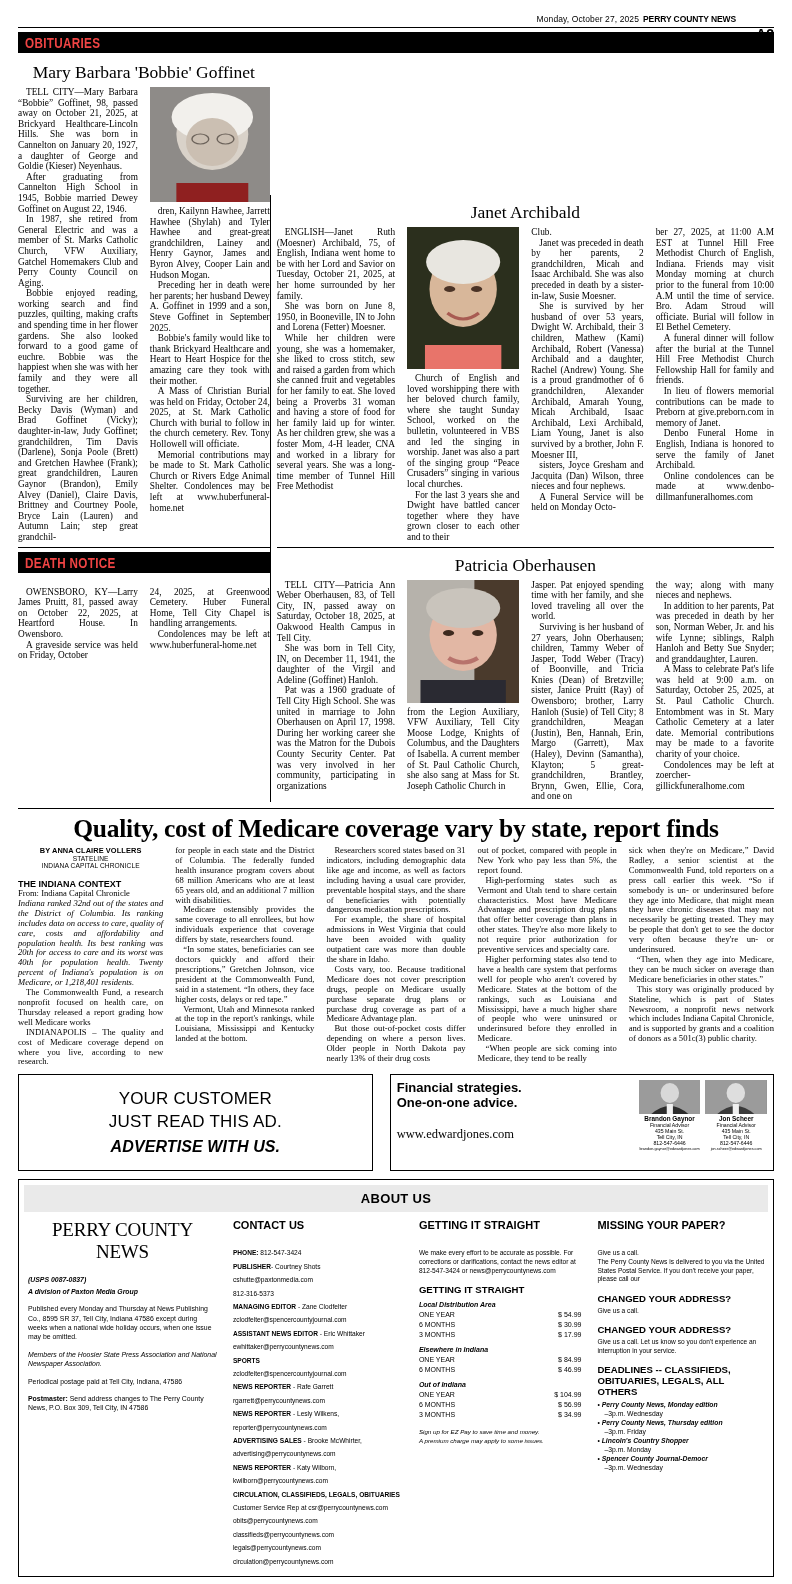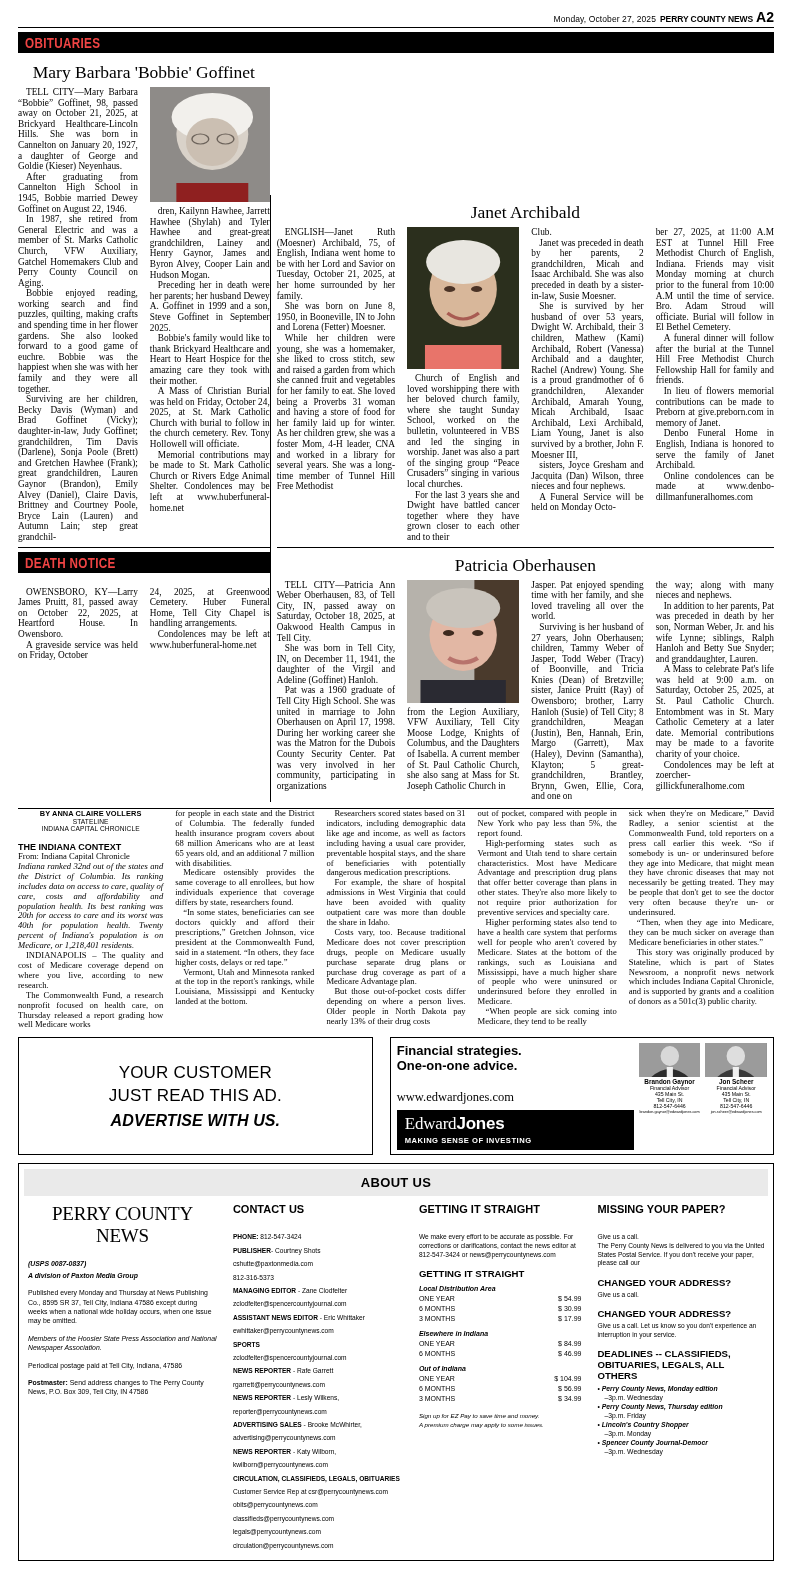"A2" .folio-page { margin-left: 3px -> 20px; top: 1px -> 18px }
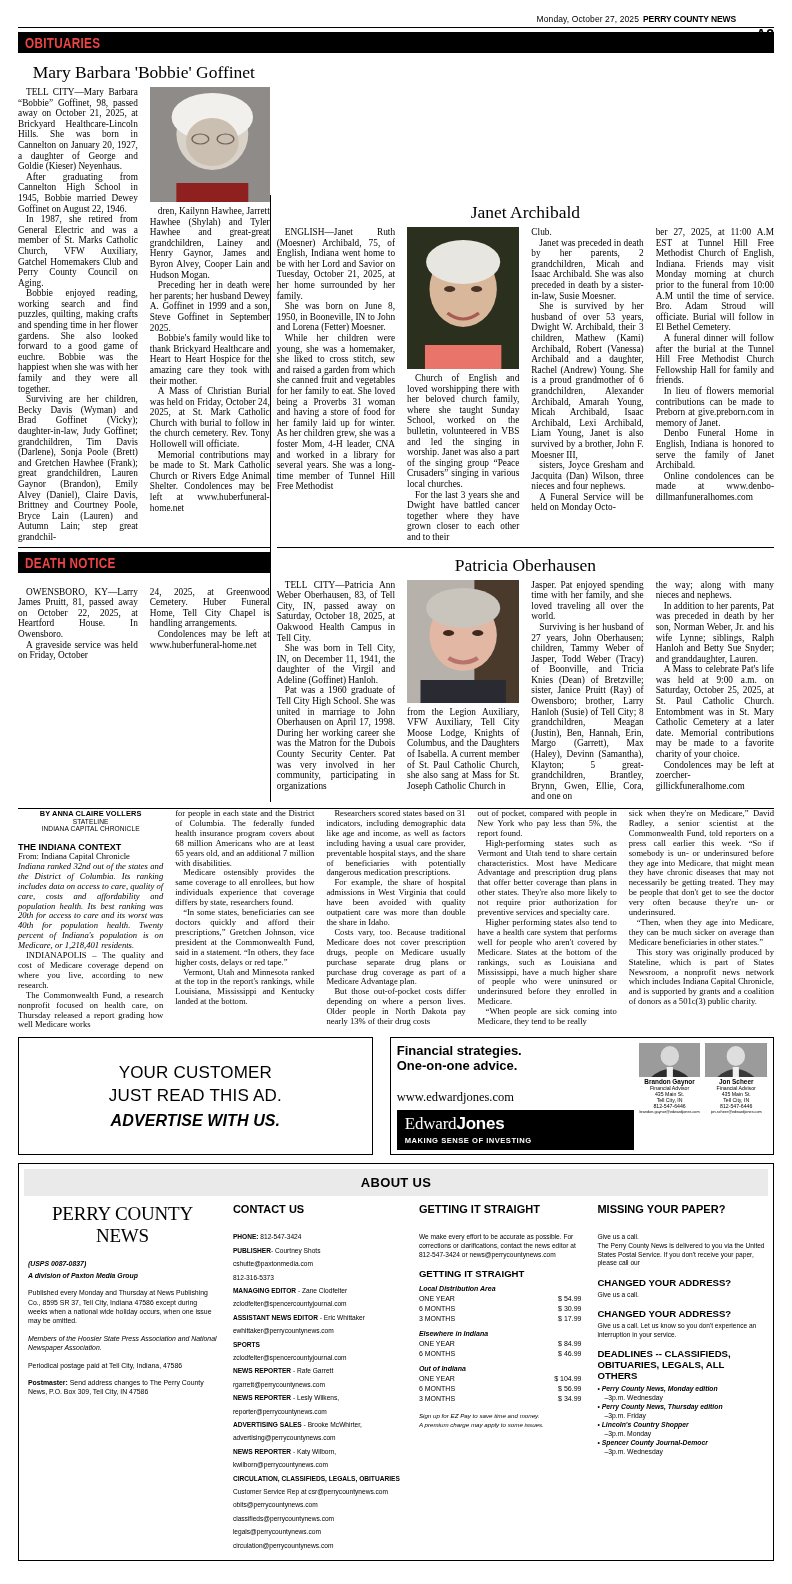"Quality, cost of Medicare coverage" div.feat-head { html: none -> <div>Quality, cost of Medicare coverage vary by state, report finds</div> }
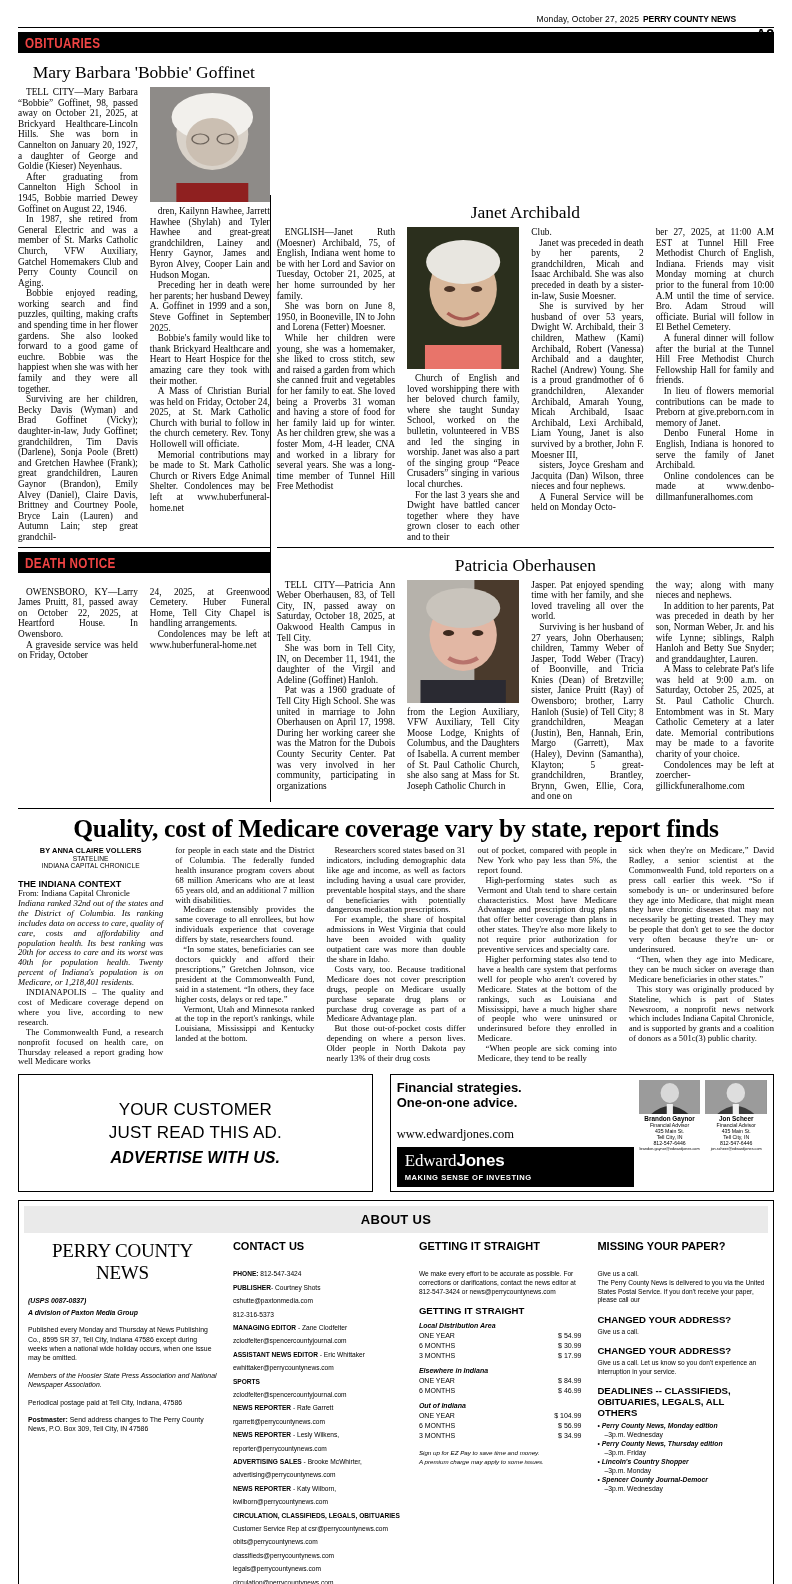"INDIANAPOLIS – The quality and" p.feat { order: before "The Commonwealth Fund, a research" -> after "The Commonwealth Fund, a research" }
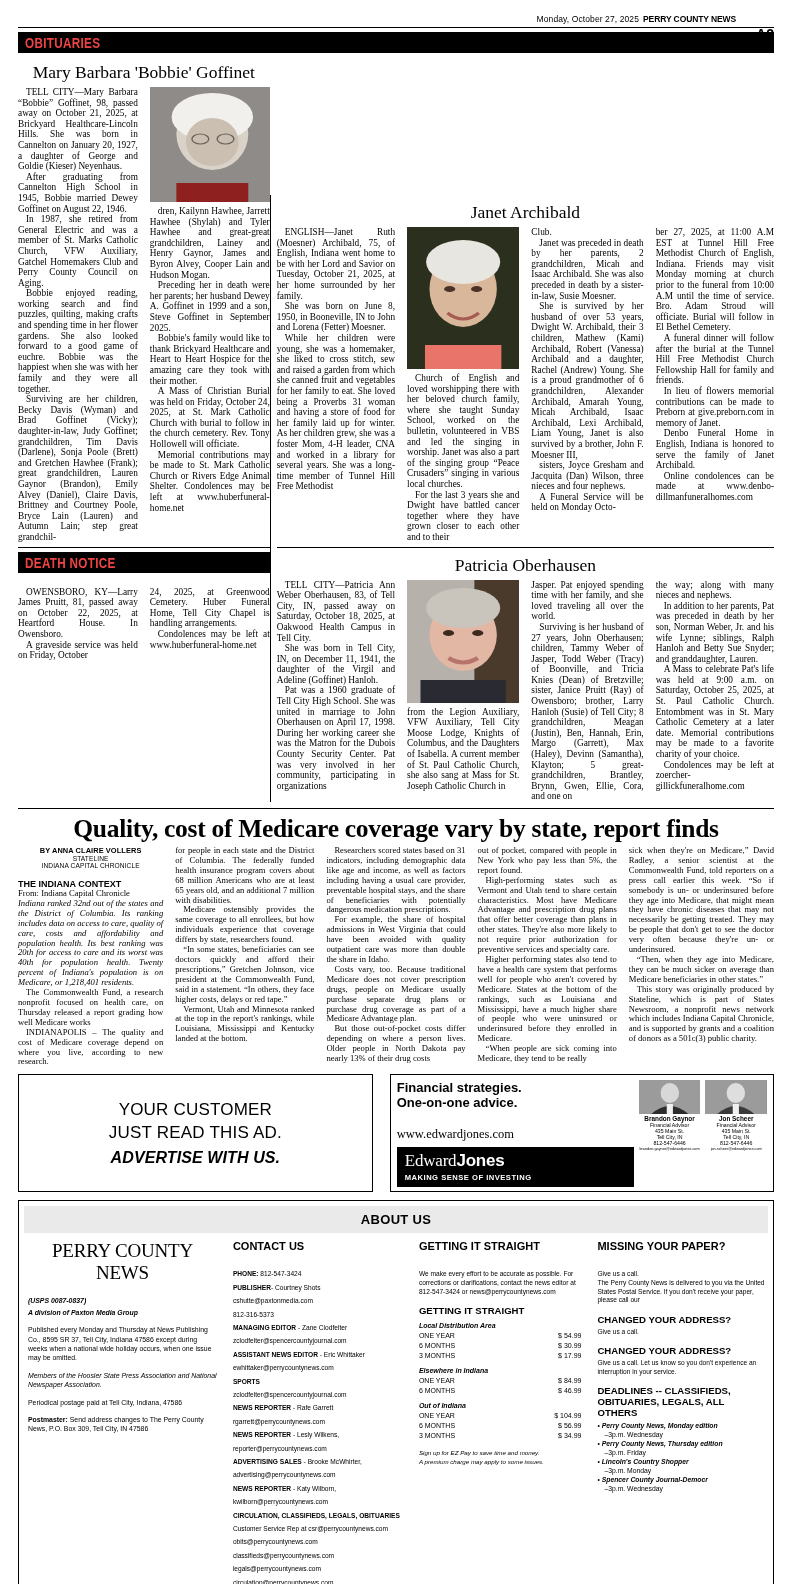"EdwardJones" div.ej-logo { html: <div> <div> <span>Edward</span><b>Jones</b> </div> <div>MAKING SENSE OF INVESTING</div> </div> -> none }
